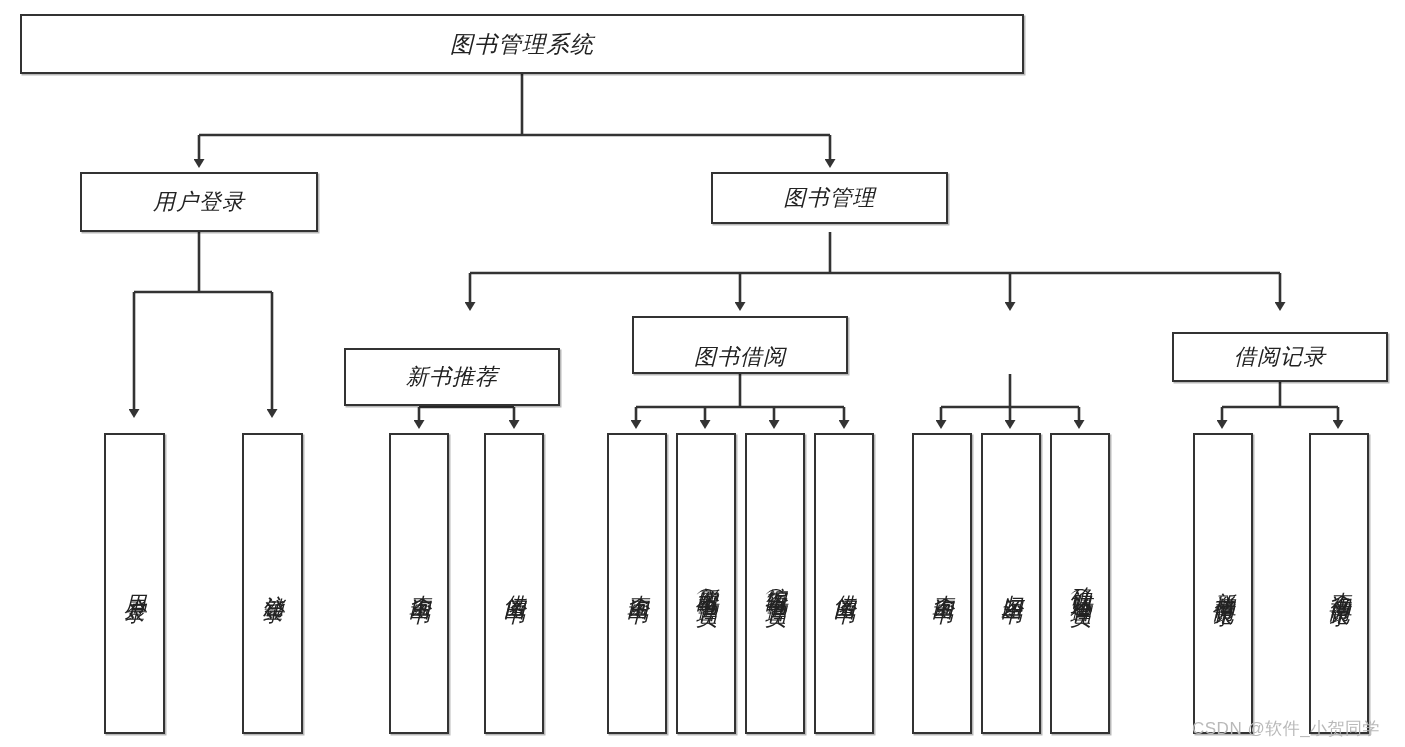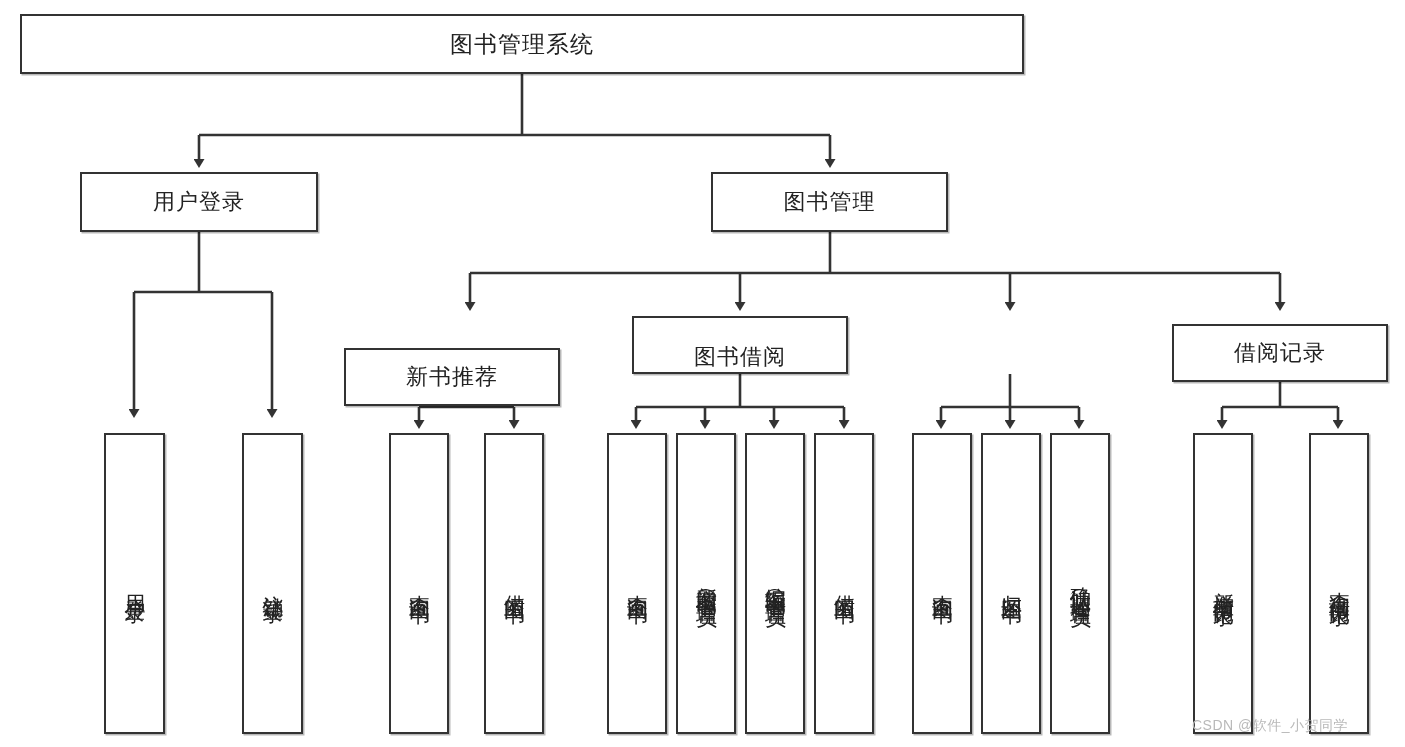"图书管理系统" .node { font-style: none -> italic }
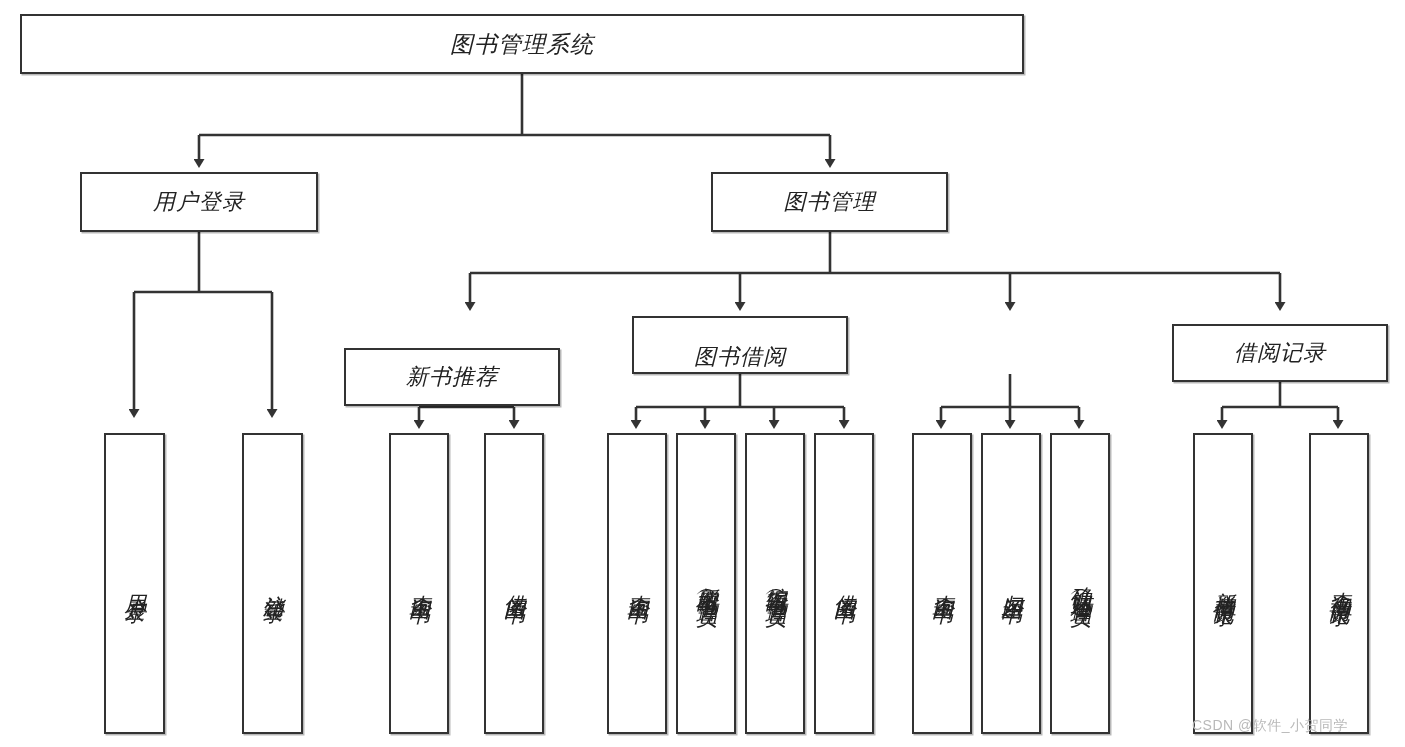"图书管理" div.node { height: 60px -> 52px }
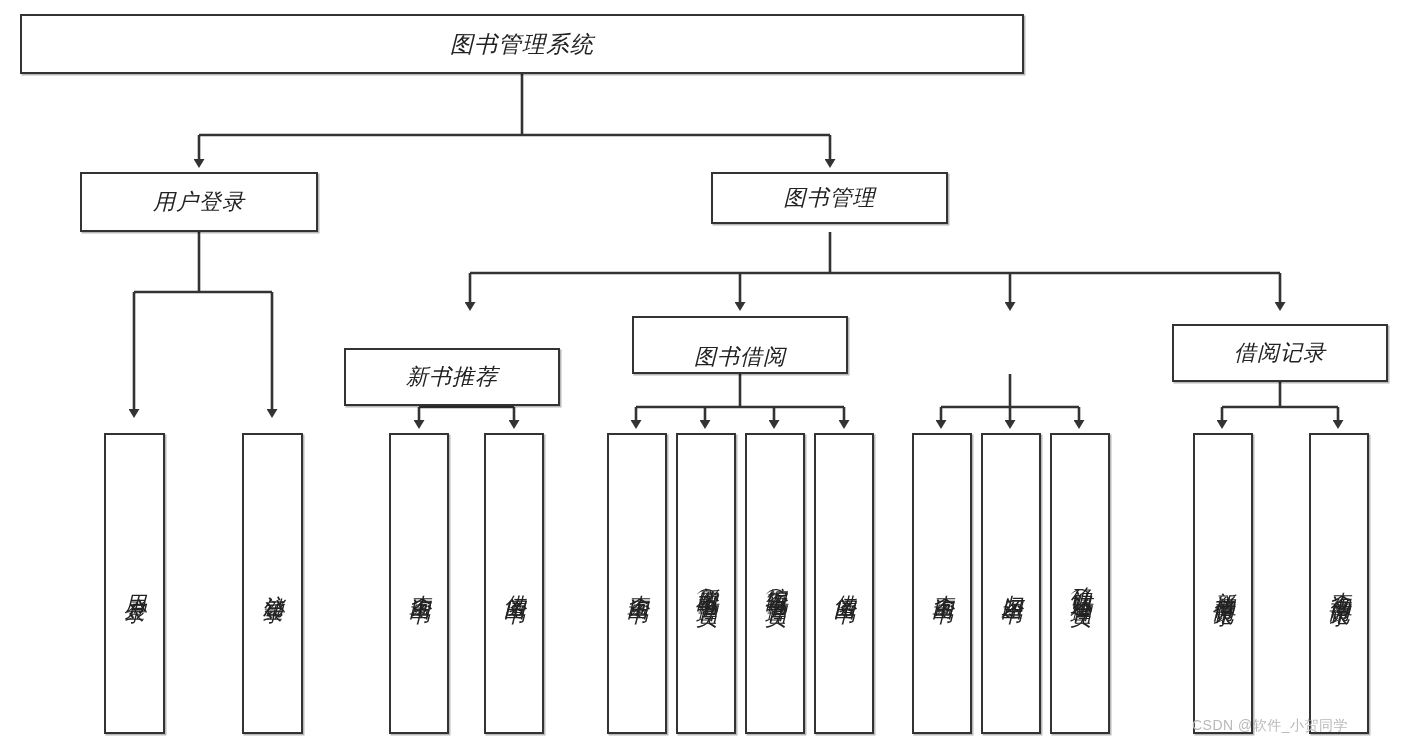"借阅记录" div.node { height: 58px -> 50px; top: 324px -> 332px }
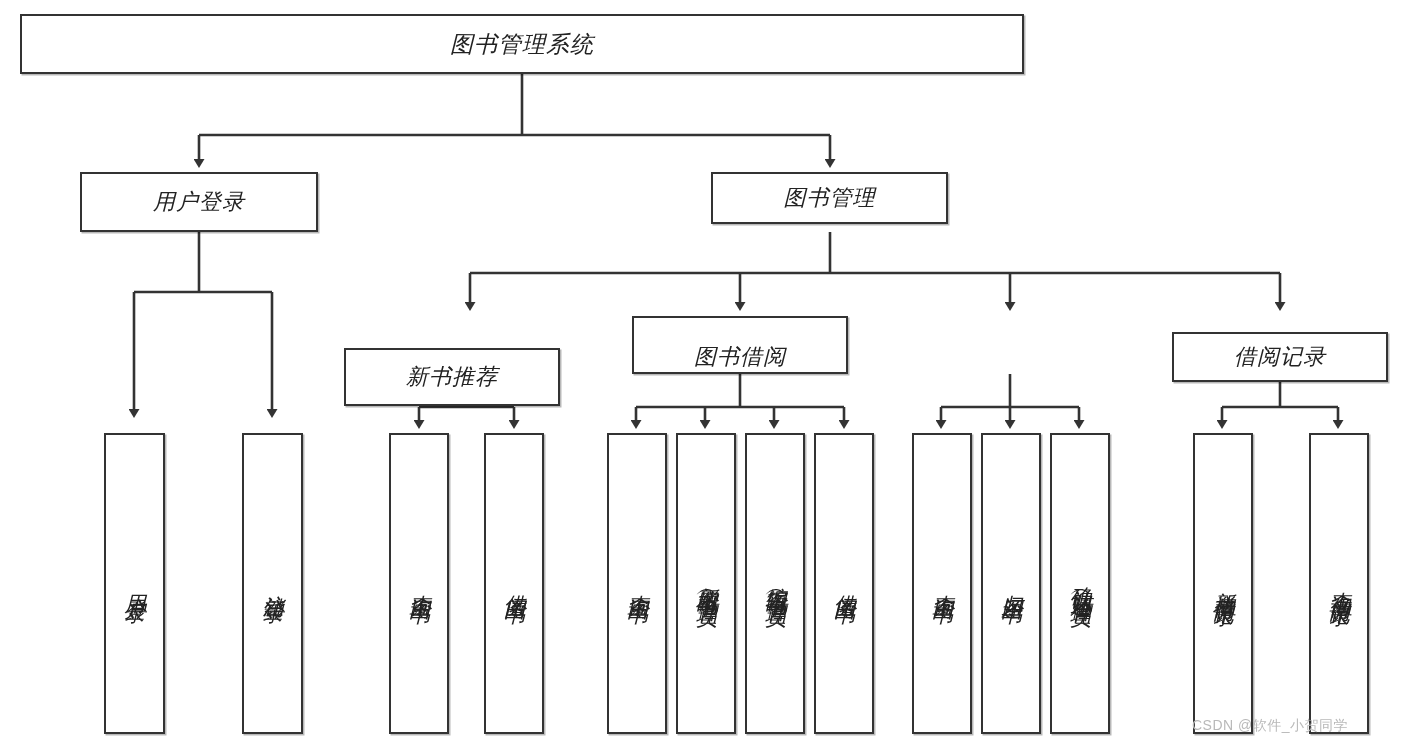"CSDN @软件_小贺同学" .watermark { font-size: 14px -> 17px }
